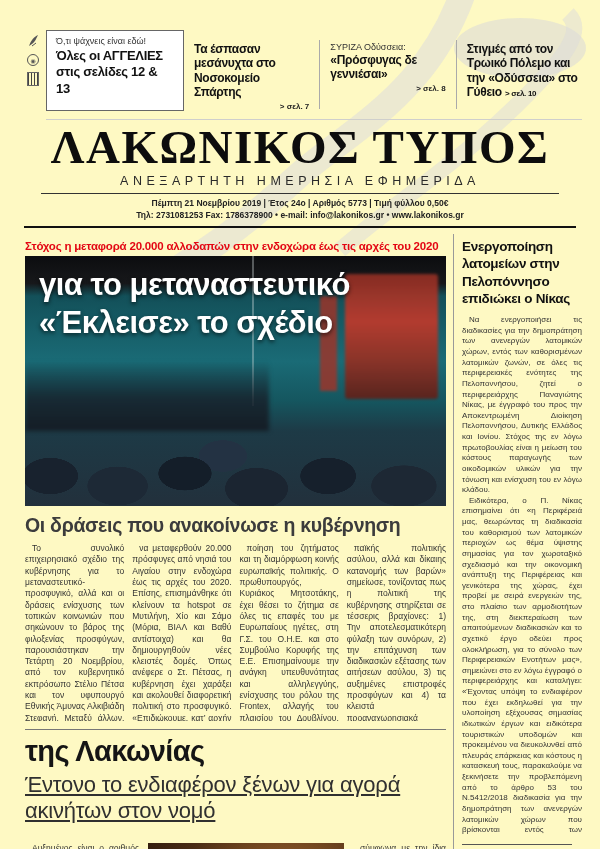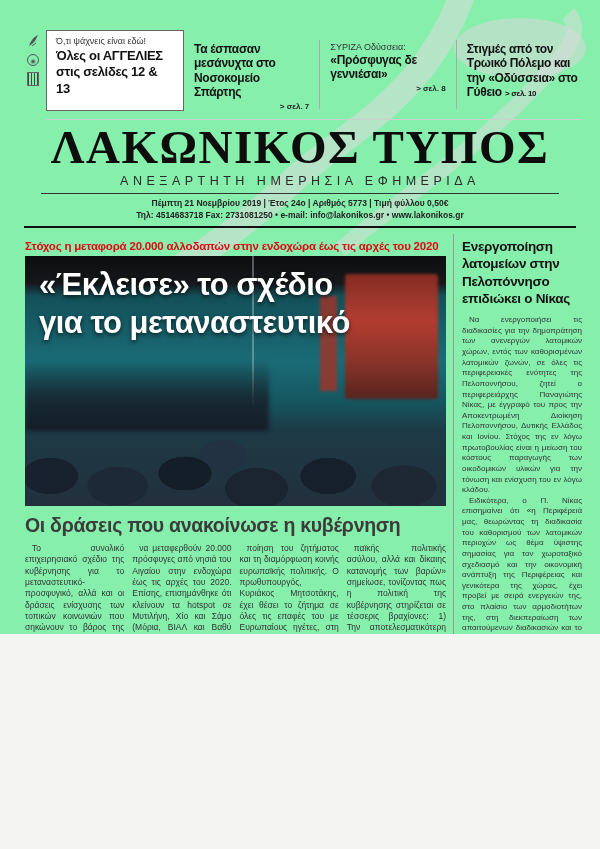"Ό,τι ψάχνεις είναι εδώ!" .page { background: #86efac -> #fef9c3; height: 634px -> 849px }
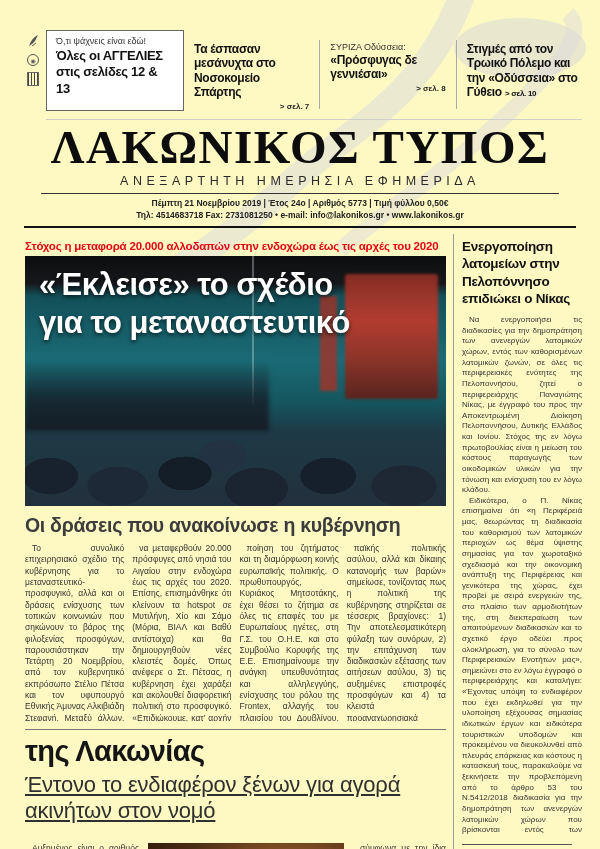"Τηλ: 4514683718 Fax: 2731081250 •" div.dateline { text: 4514683718 Fax: 2731081250 -> 2731081253 Fax: 1786378900 }
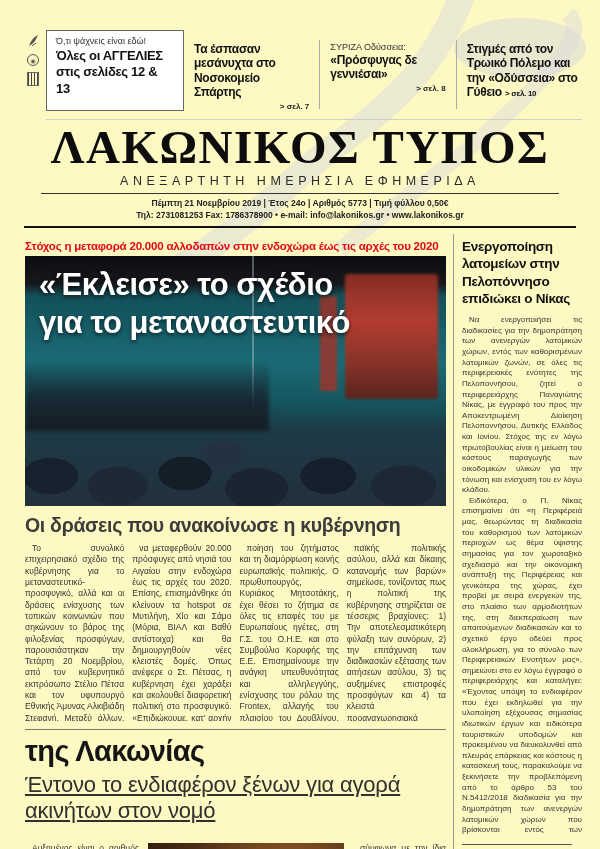"«Έκλεισε» το σχέδιο" div { order: before "για το μεταναστευτικό" -> after "για το μεταναστευτικό" }
